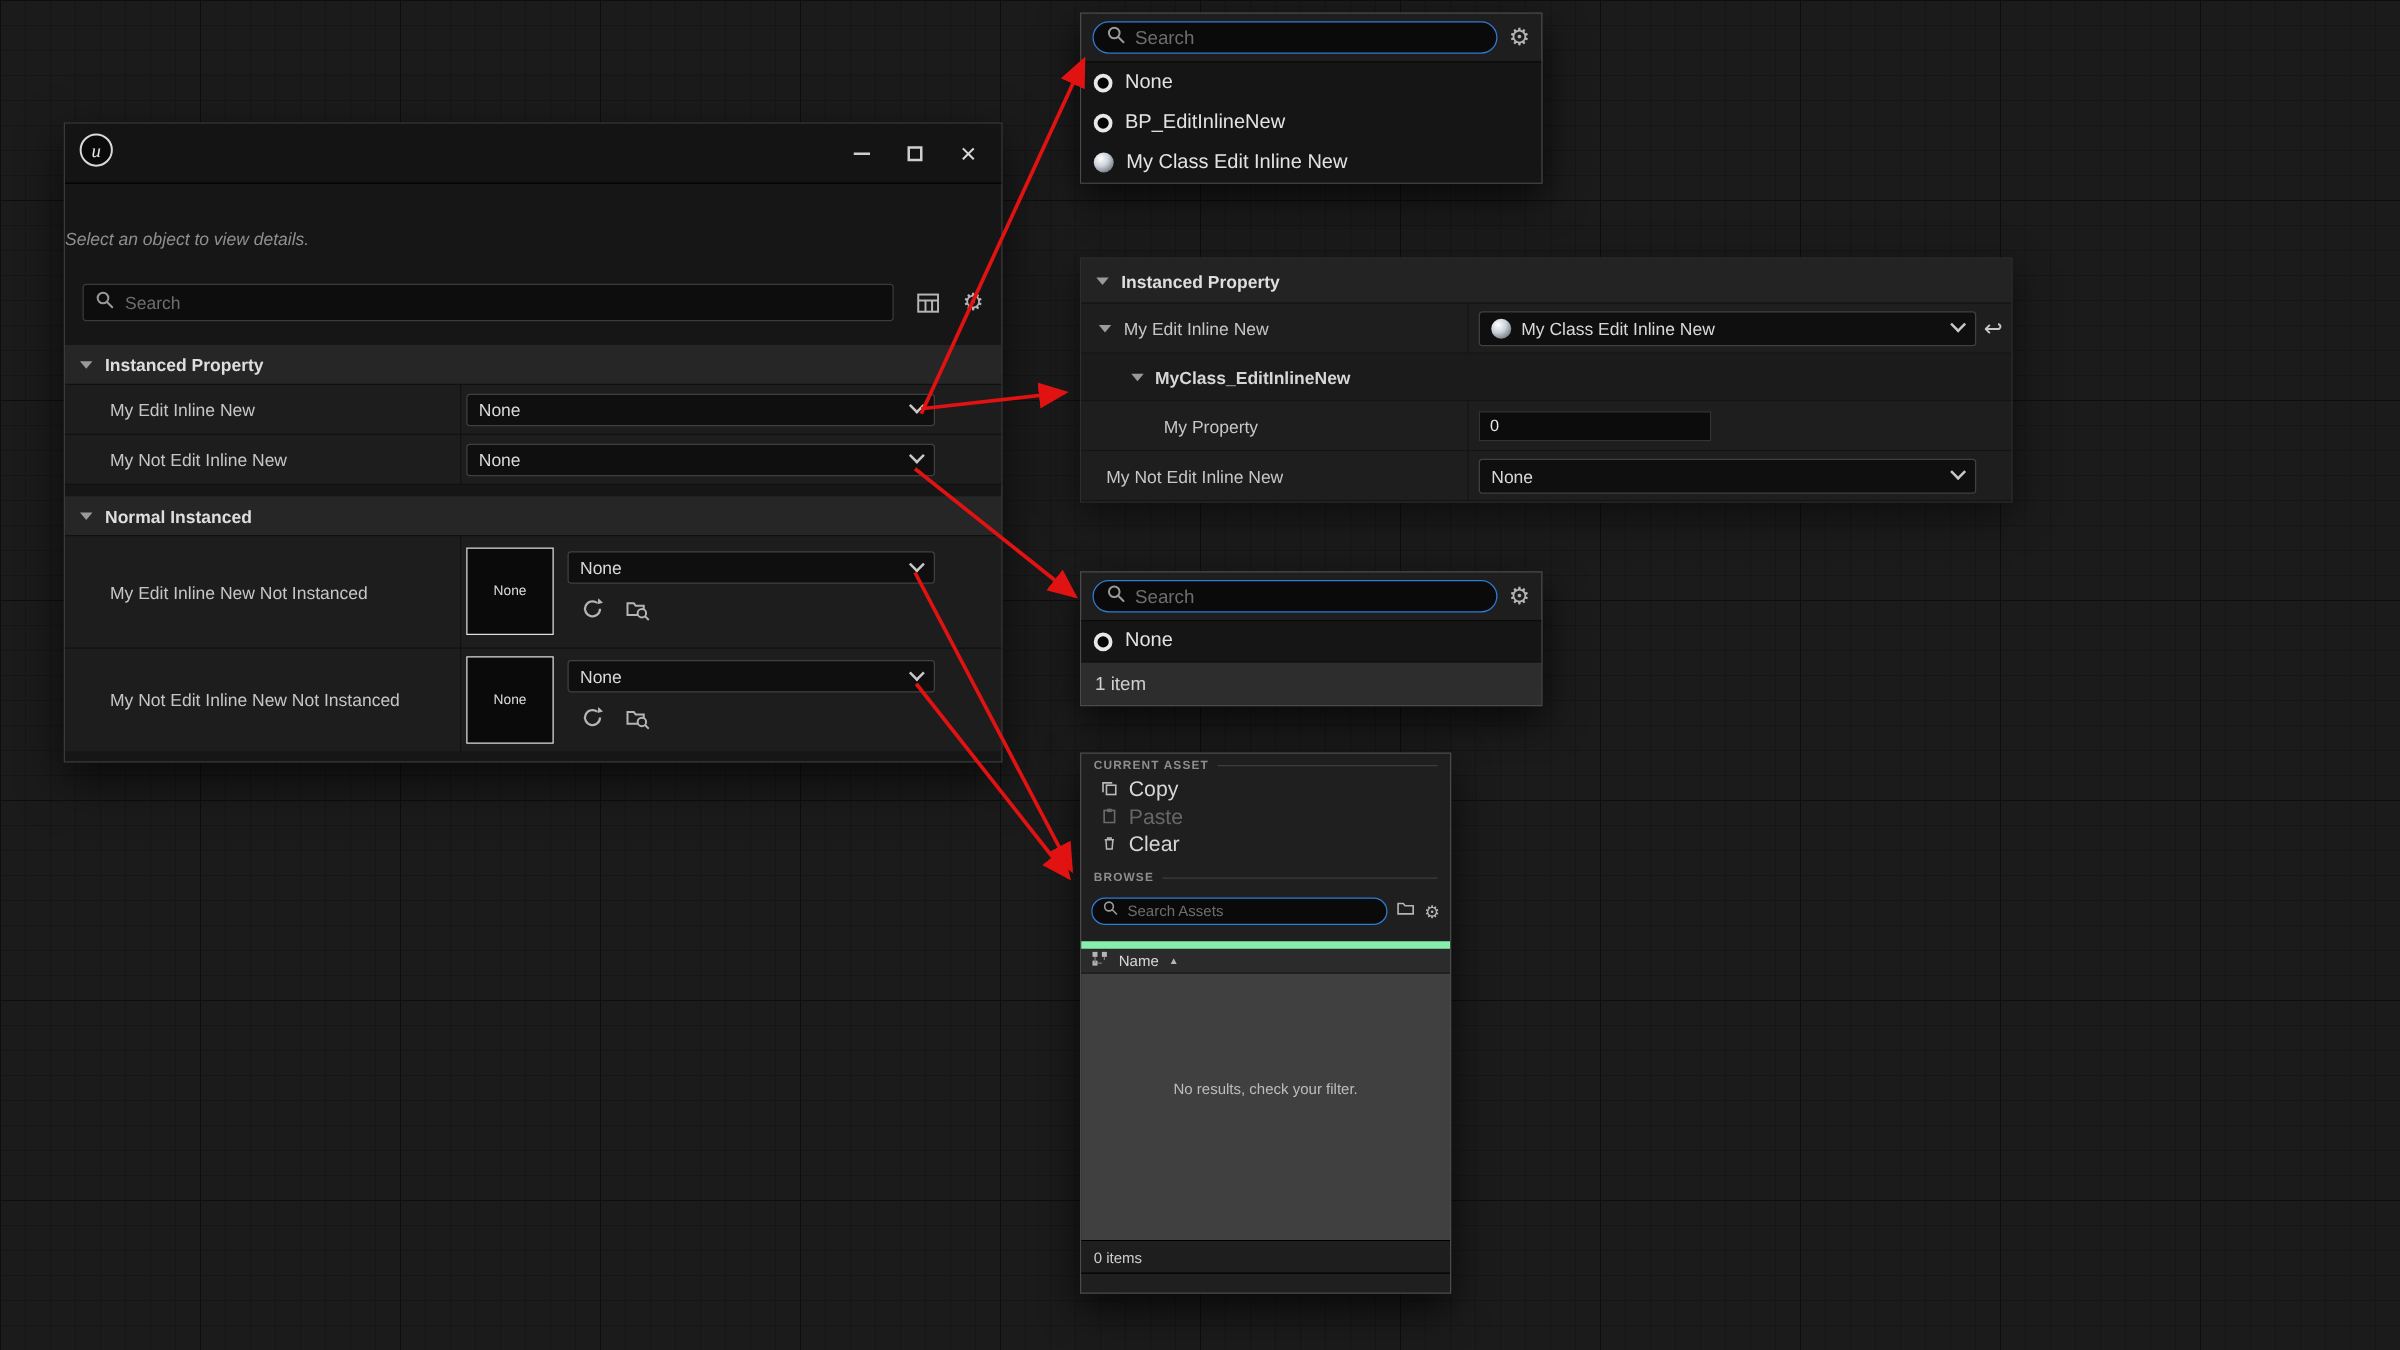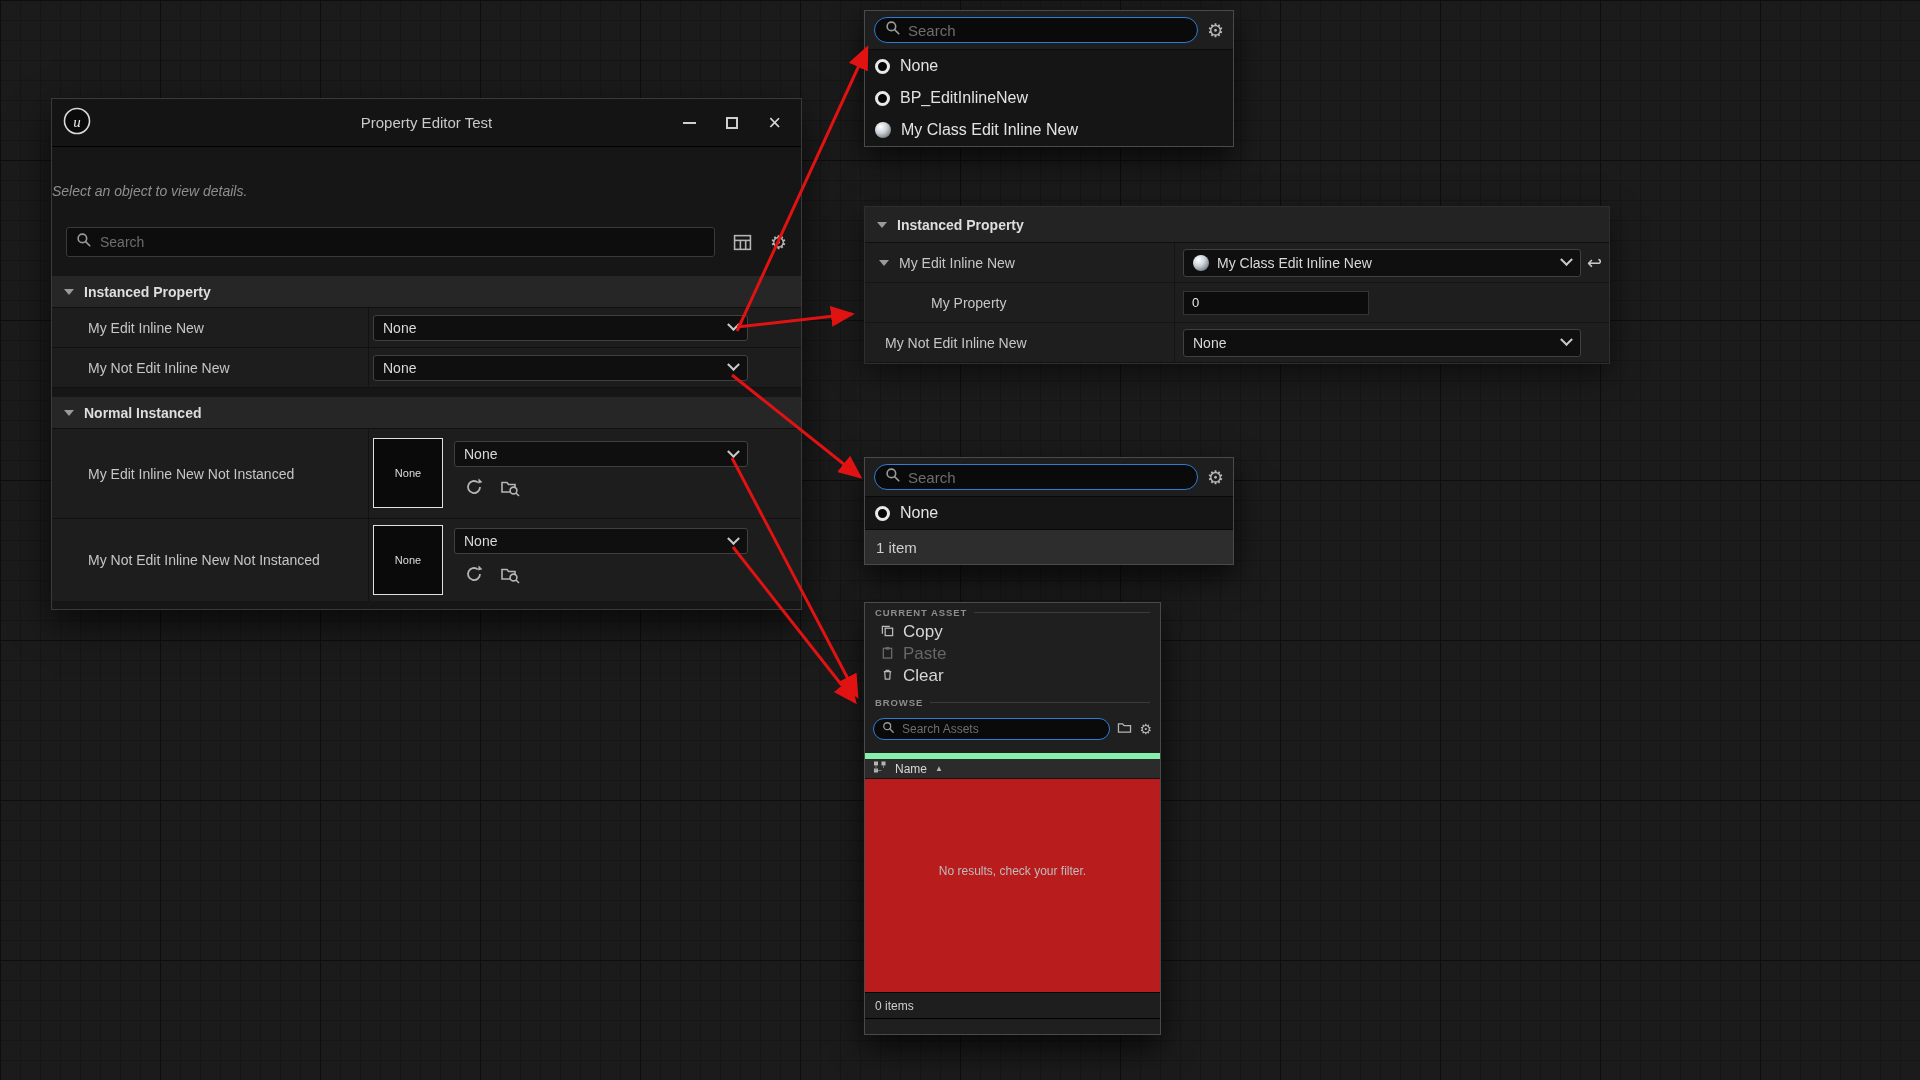"Property Editor Test" span.window-title { html: <span>Property Editor Test</span> -> none }
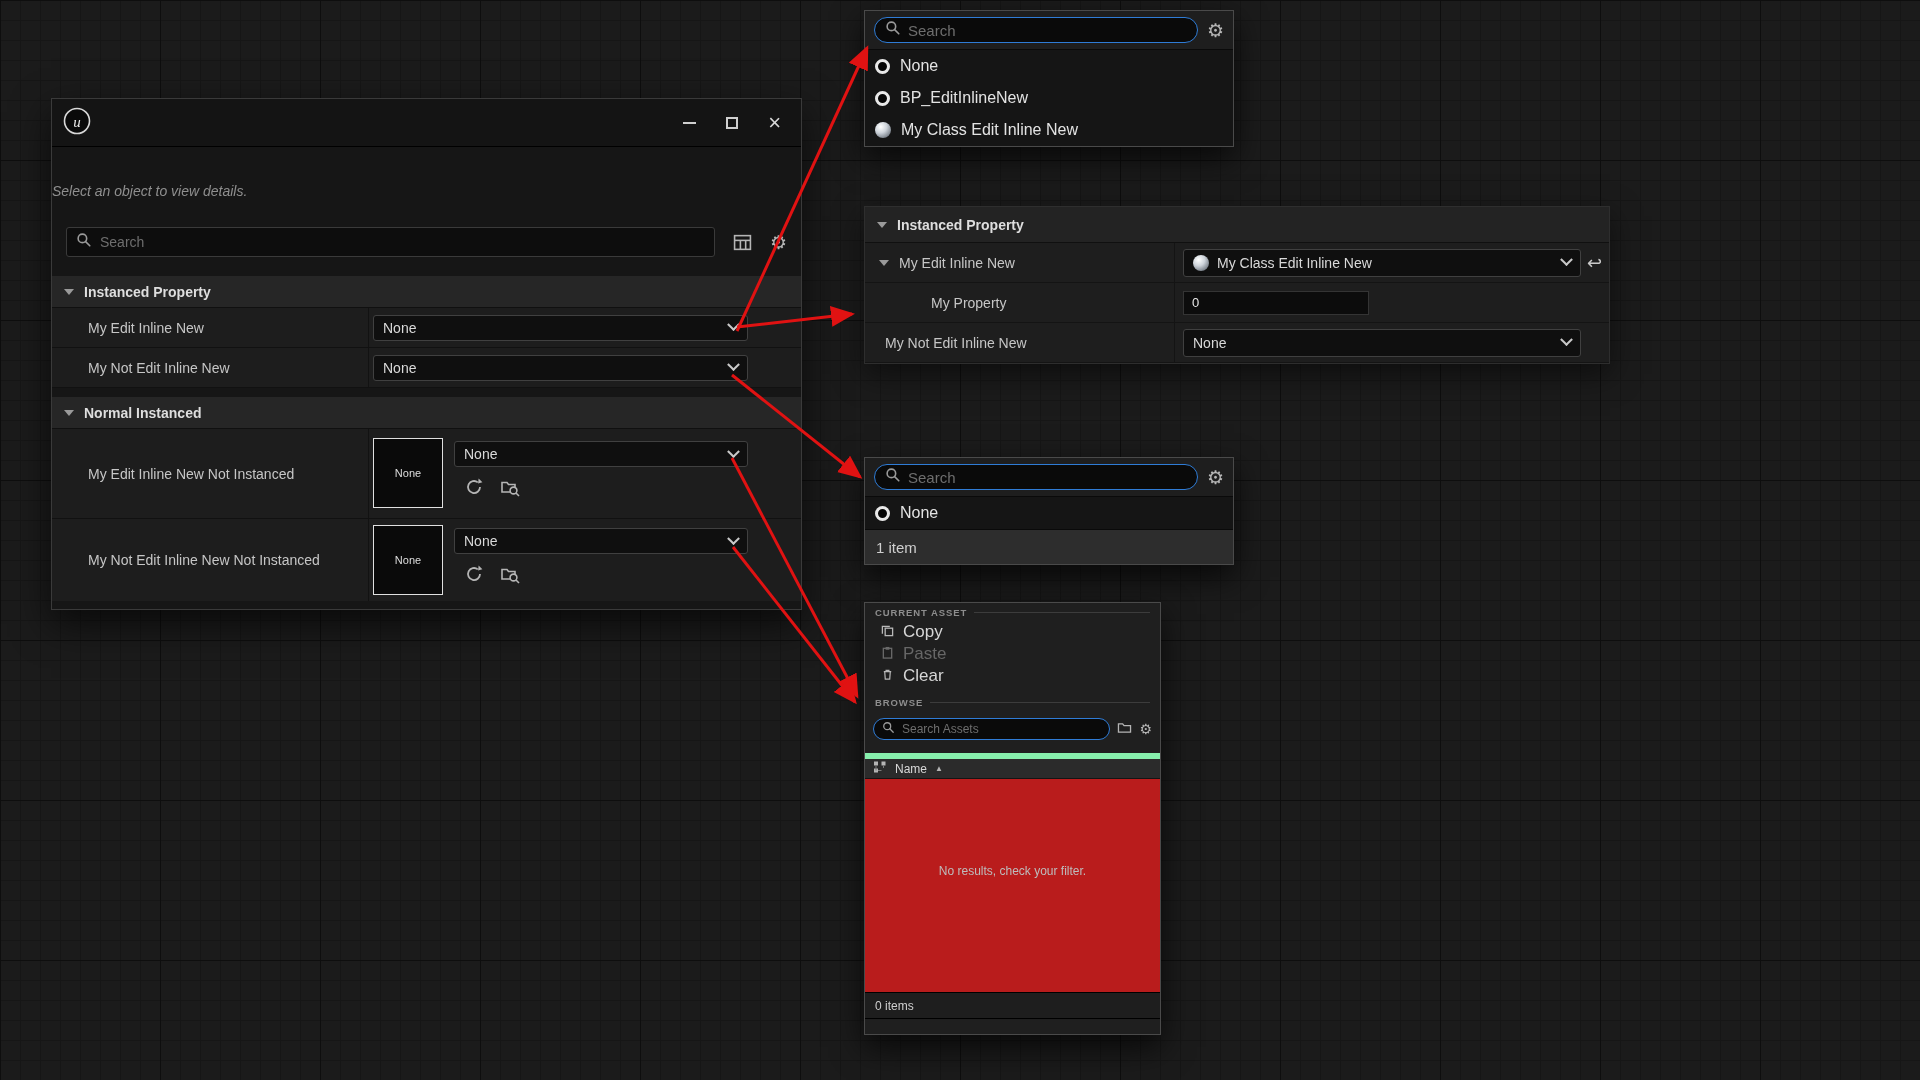"MyClass_EditInlineNew" div.panel-subcat { html: none -> <div> <span></span> <span>MyClass_EditInlineNew</span> </div> }
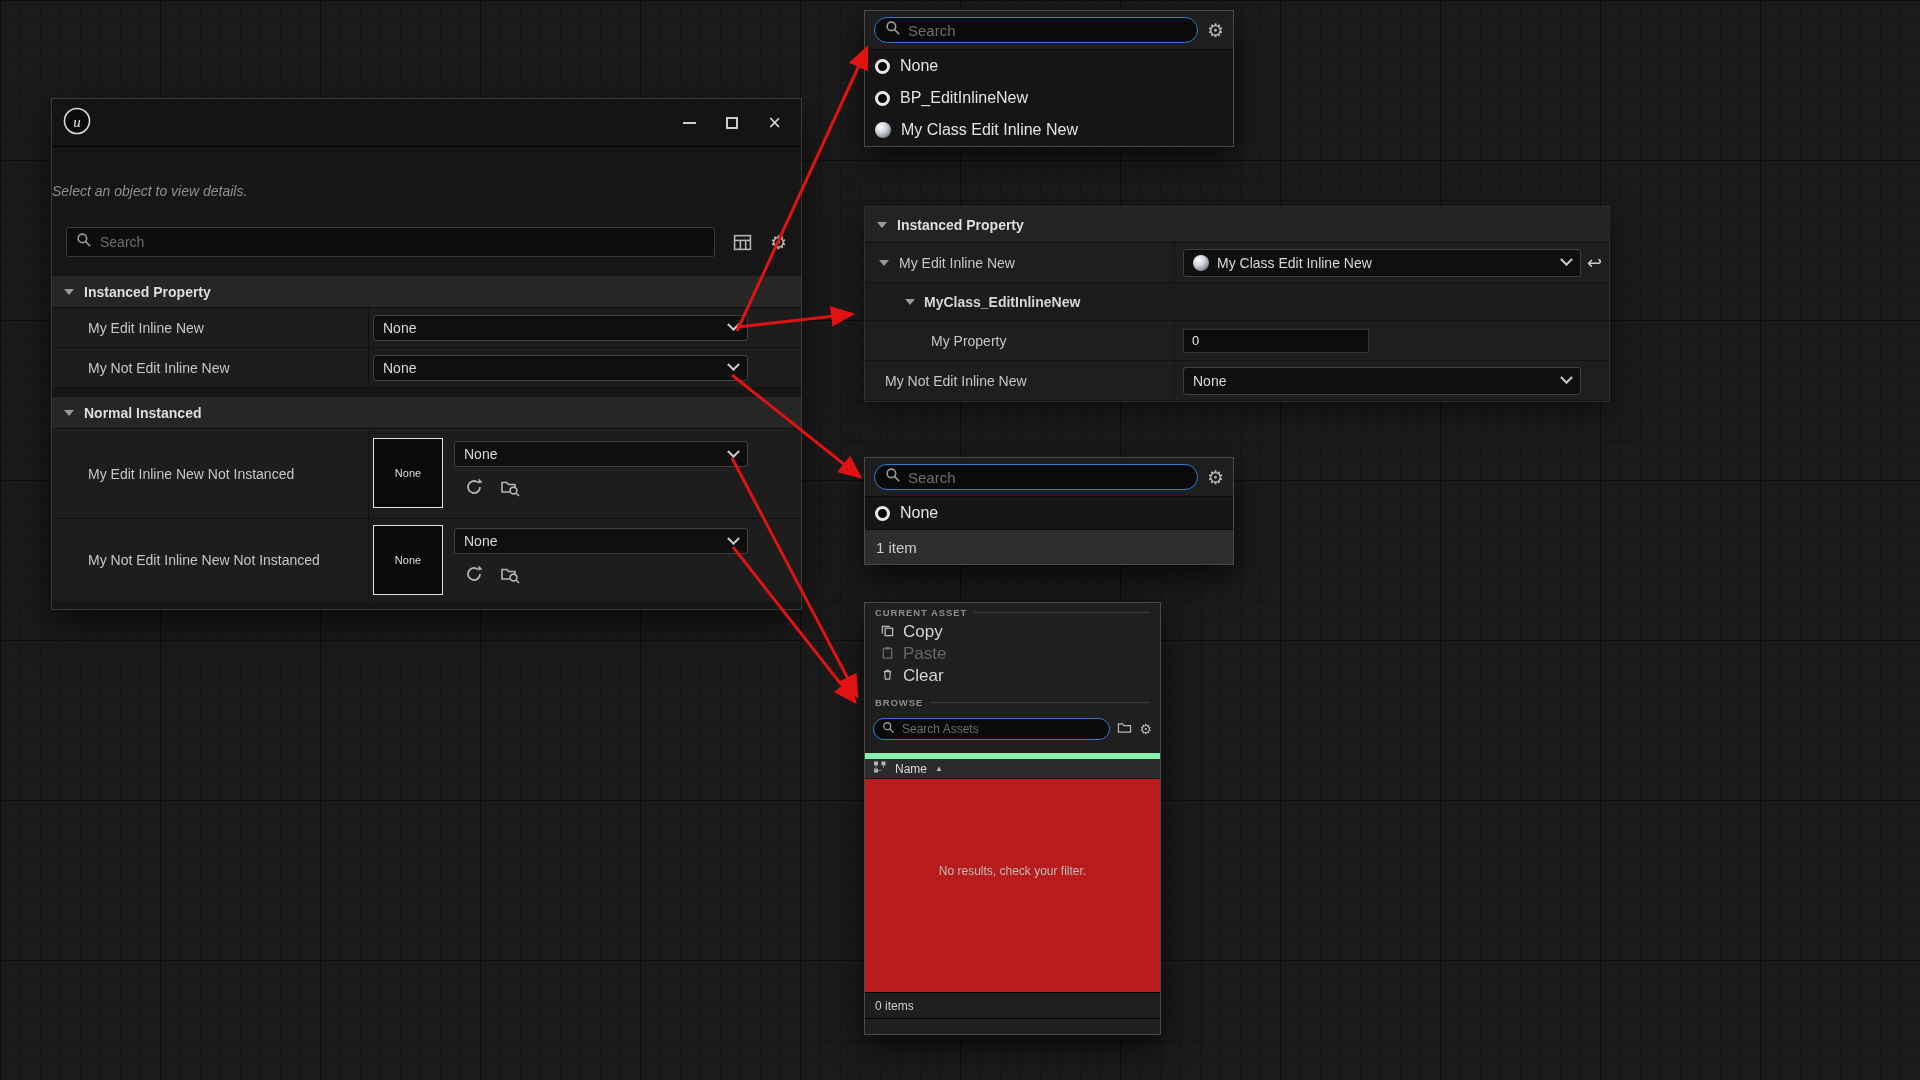"No results, check your filter." .ap-list { background: #b91c1c -> #404040 }
